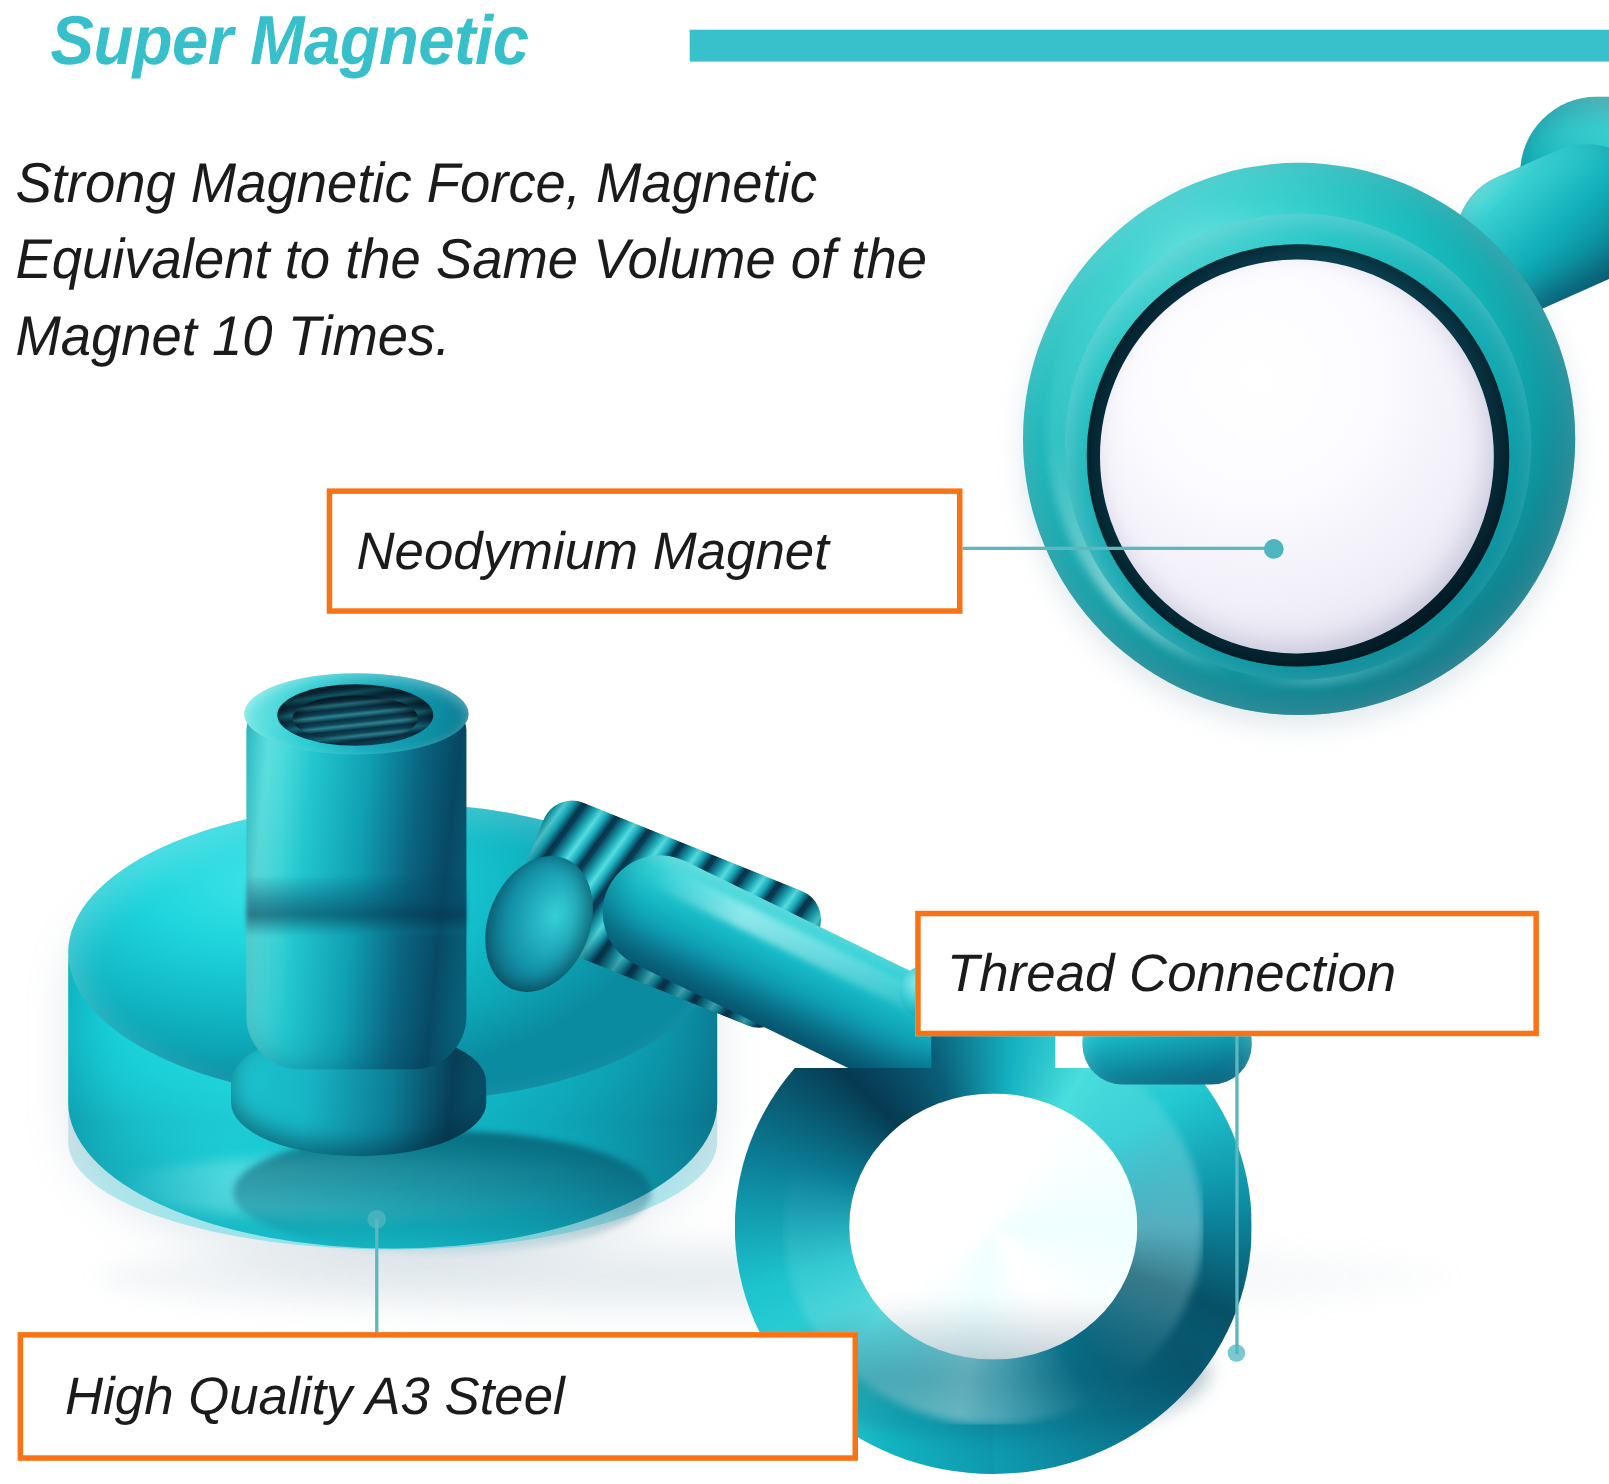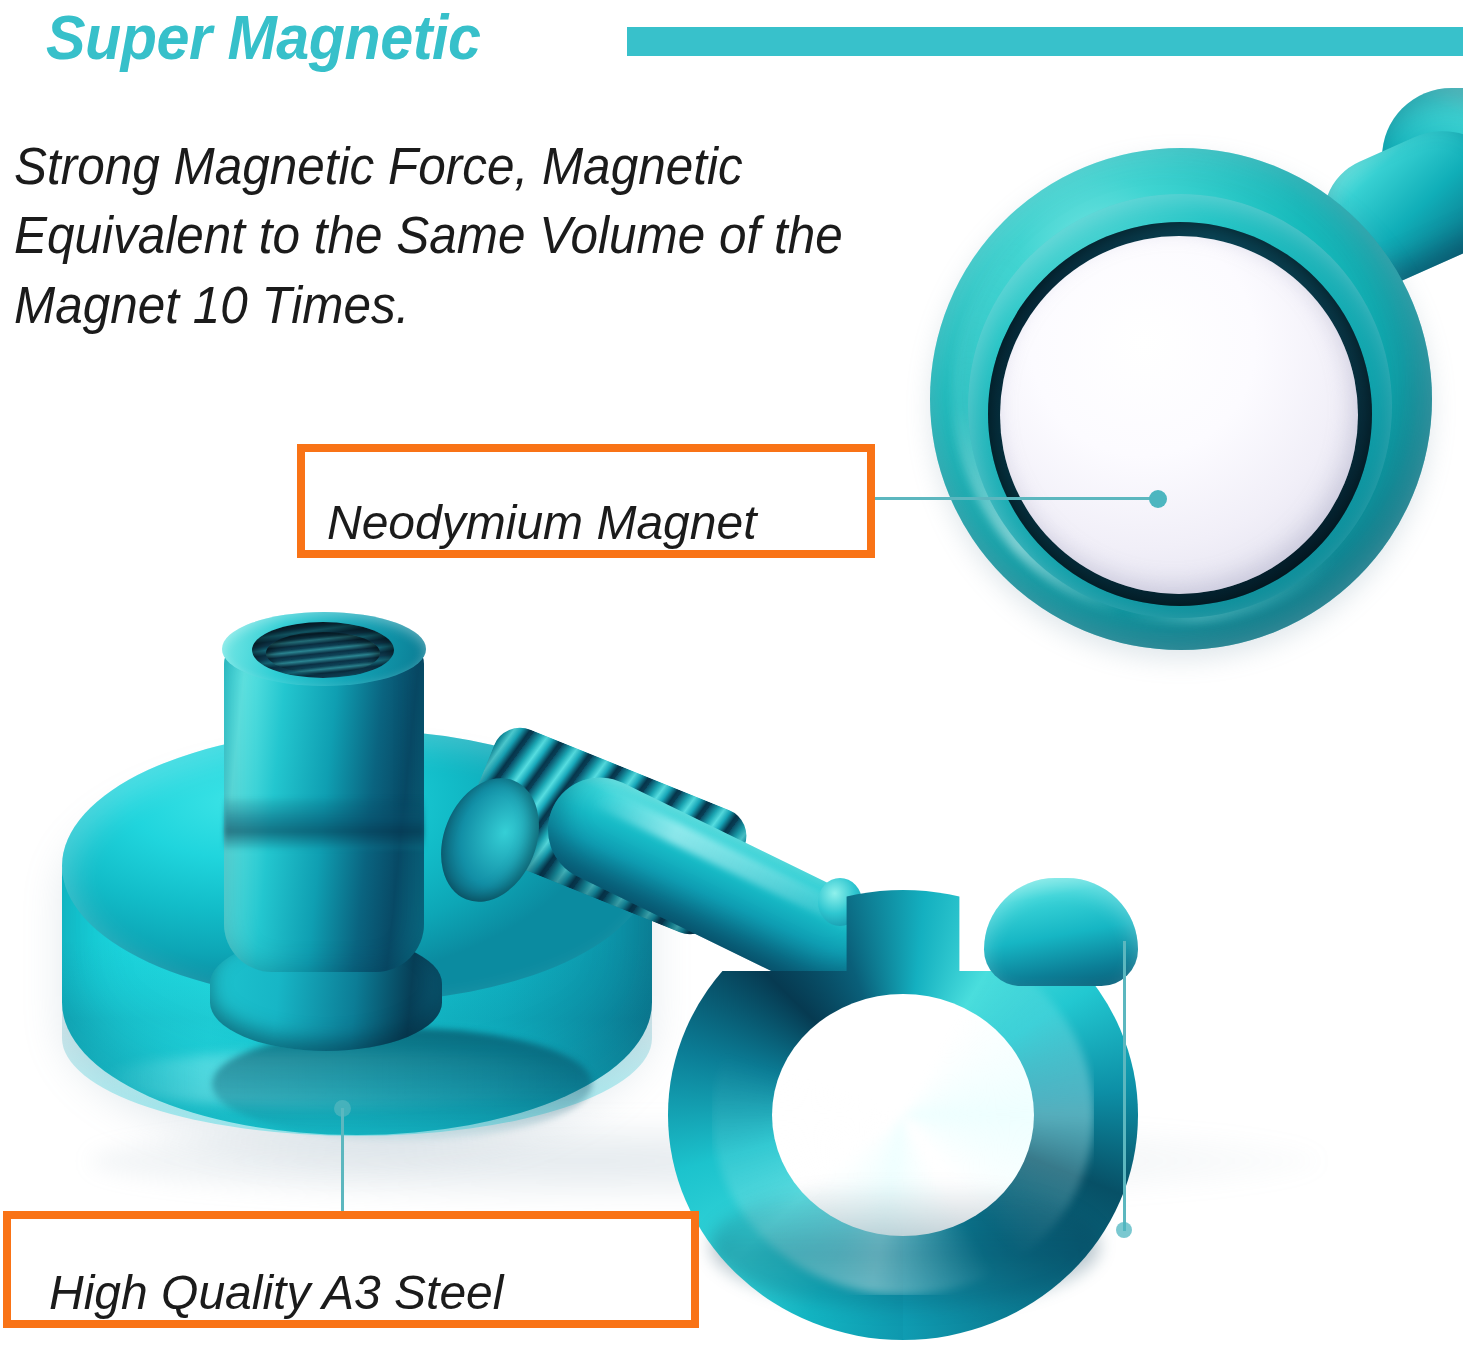"Neodymium Magnet" .callout { align-items: flex-end -> center; border: 8px solid #f97316 -> 5px solid #f97316 }
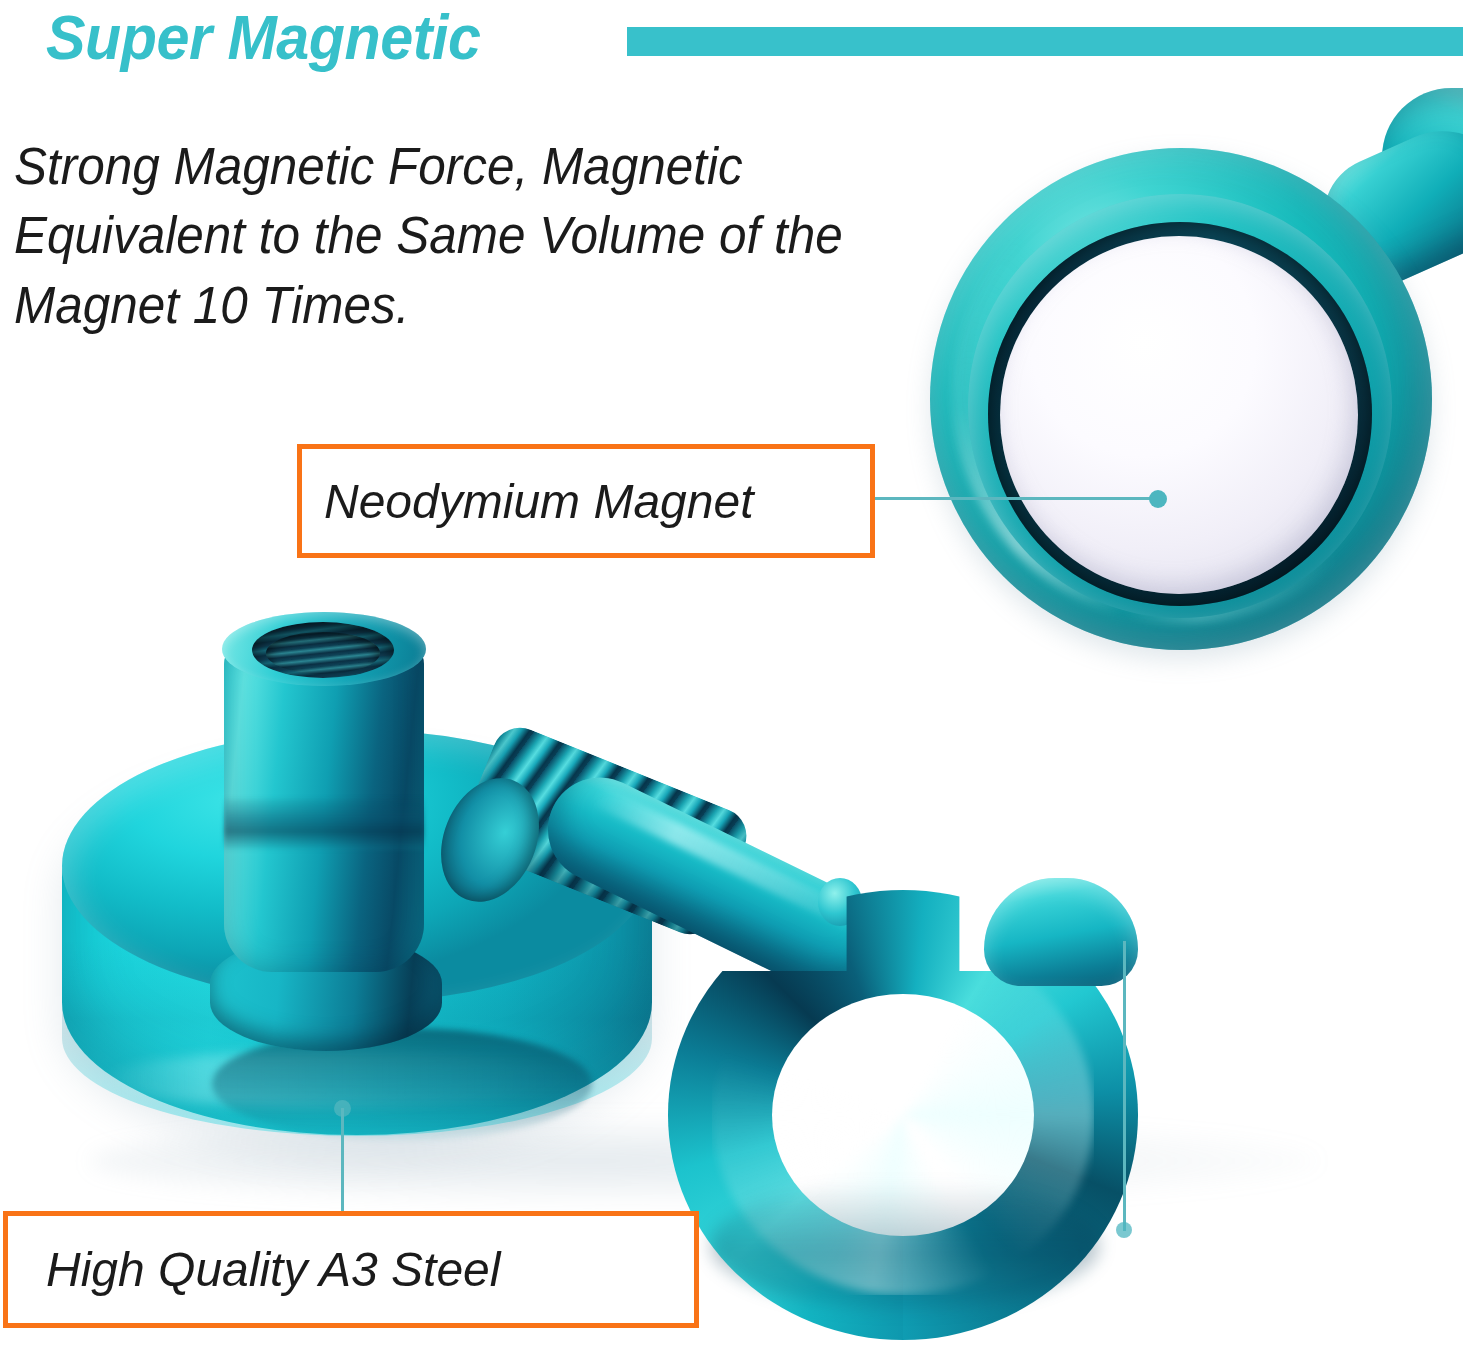"Thread Connection" div.callout { html: none -> <div> <span>Thread Connection</span> </div> }
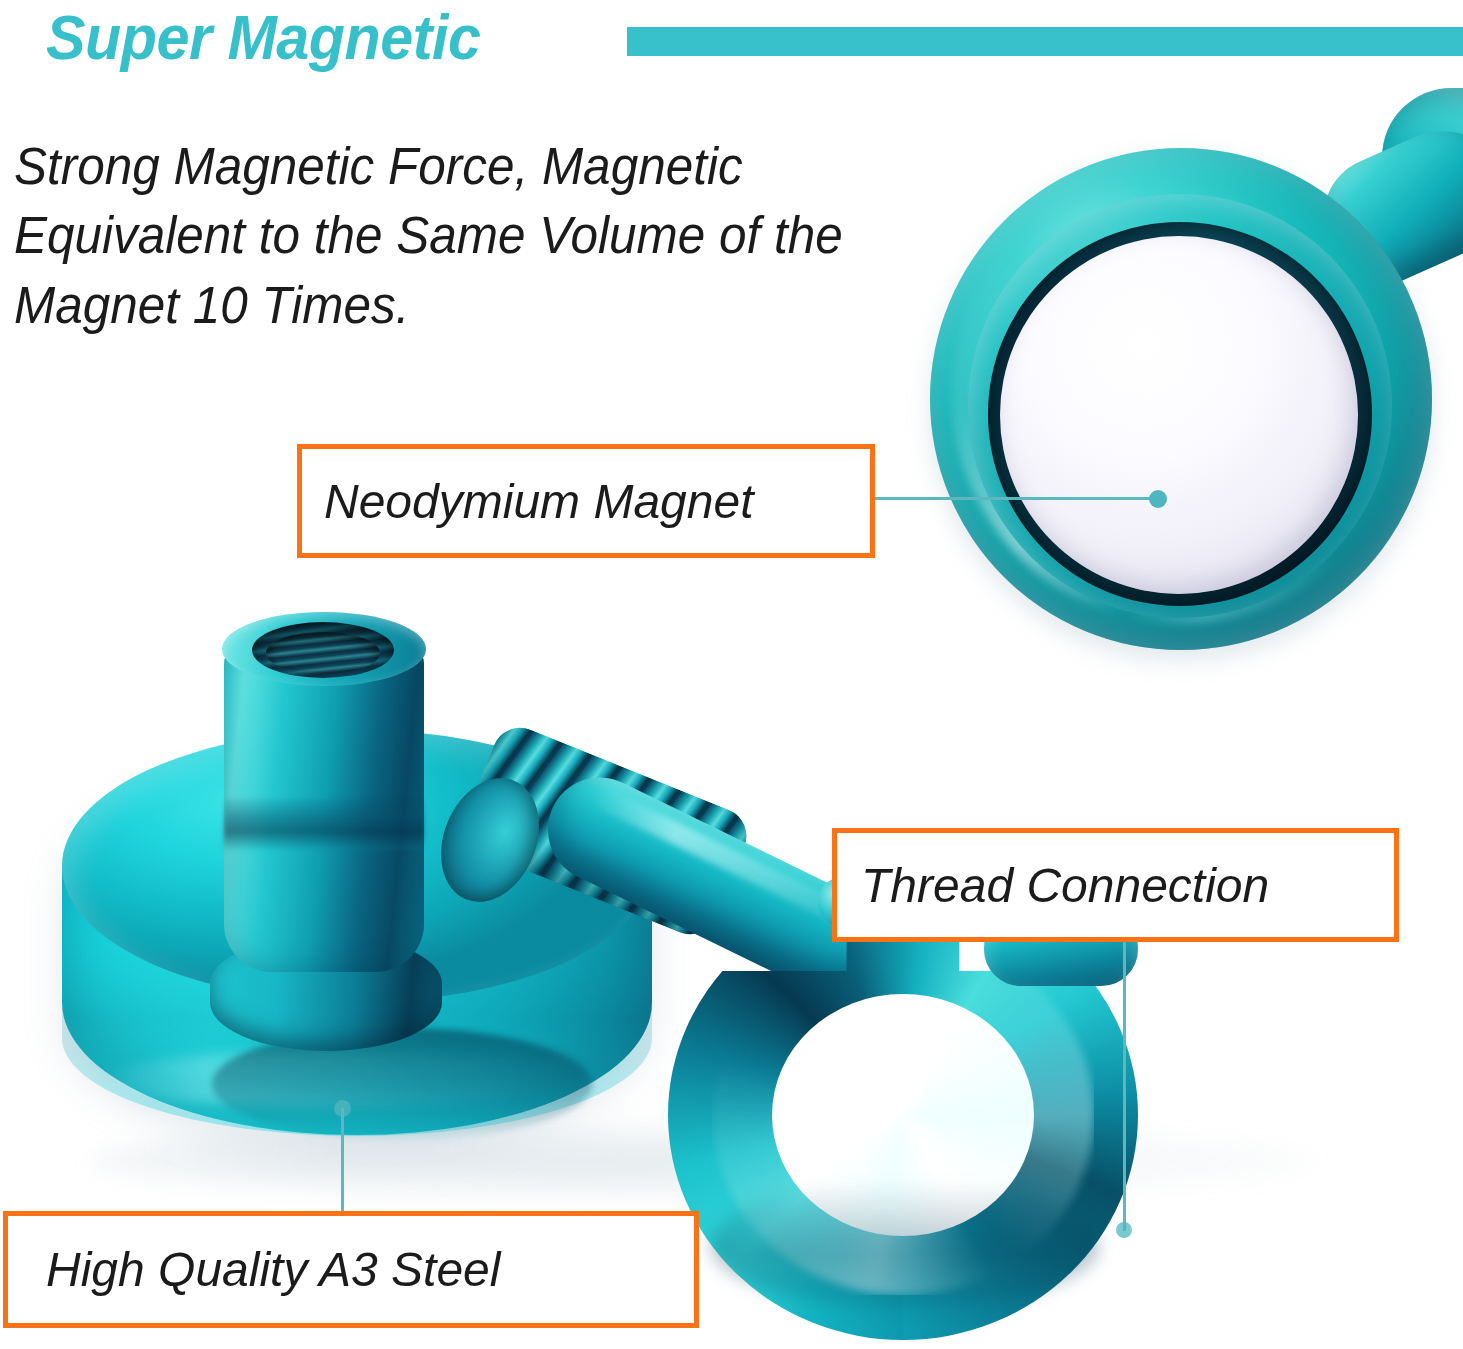"High Quality A3 Steel" #callout-steel { left: 3px -> 16px; width: 696px -> 764px }
